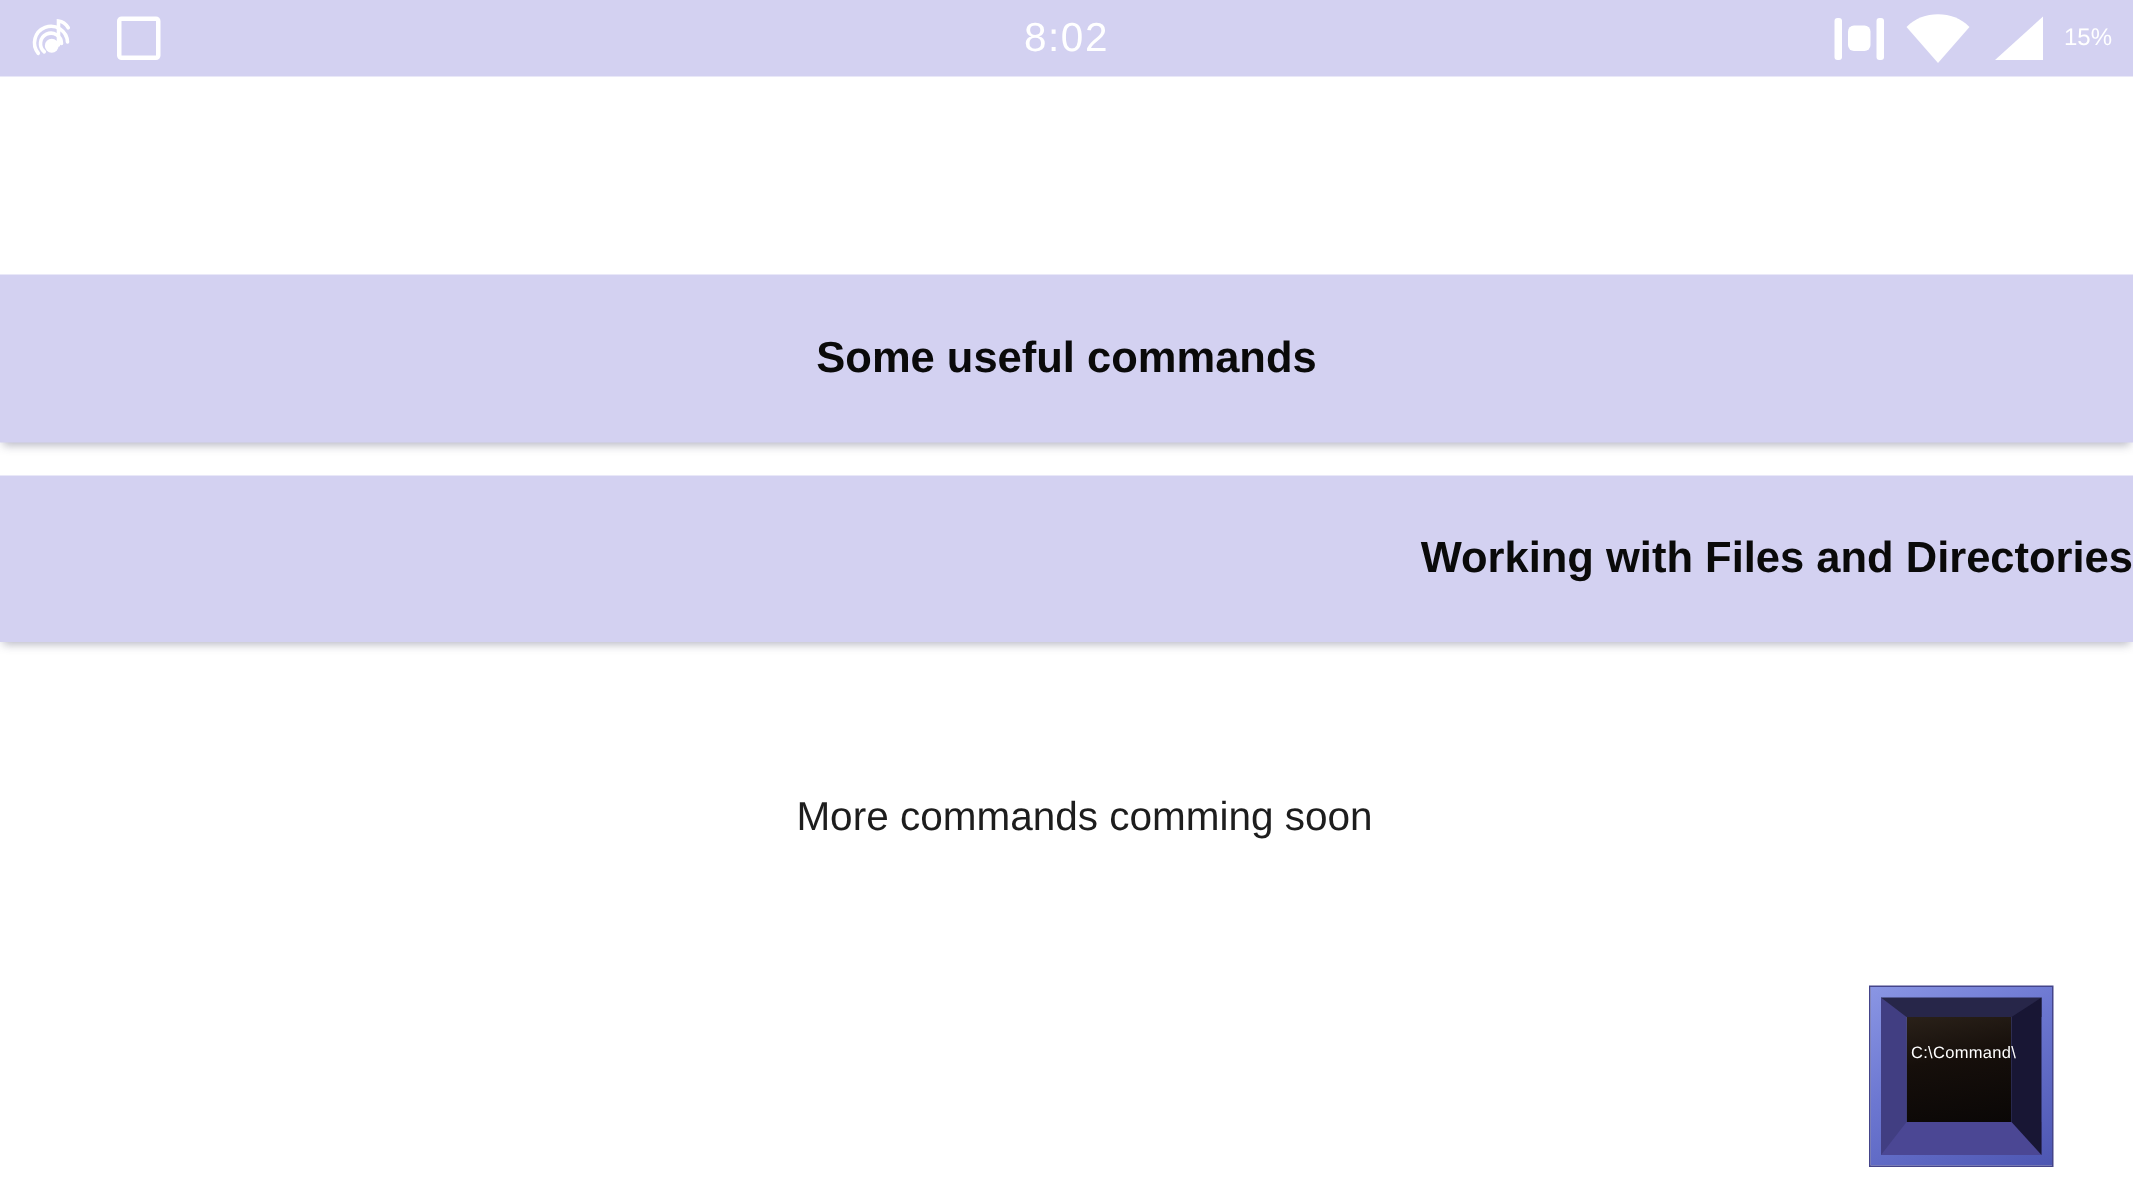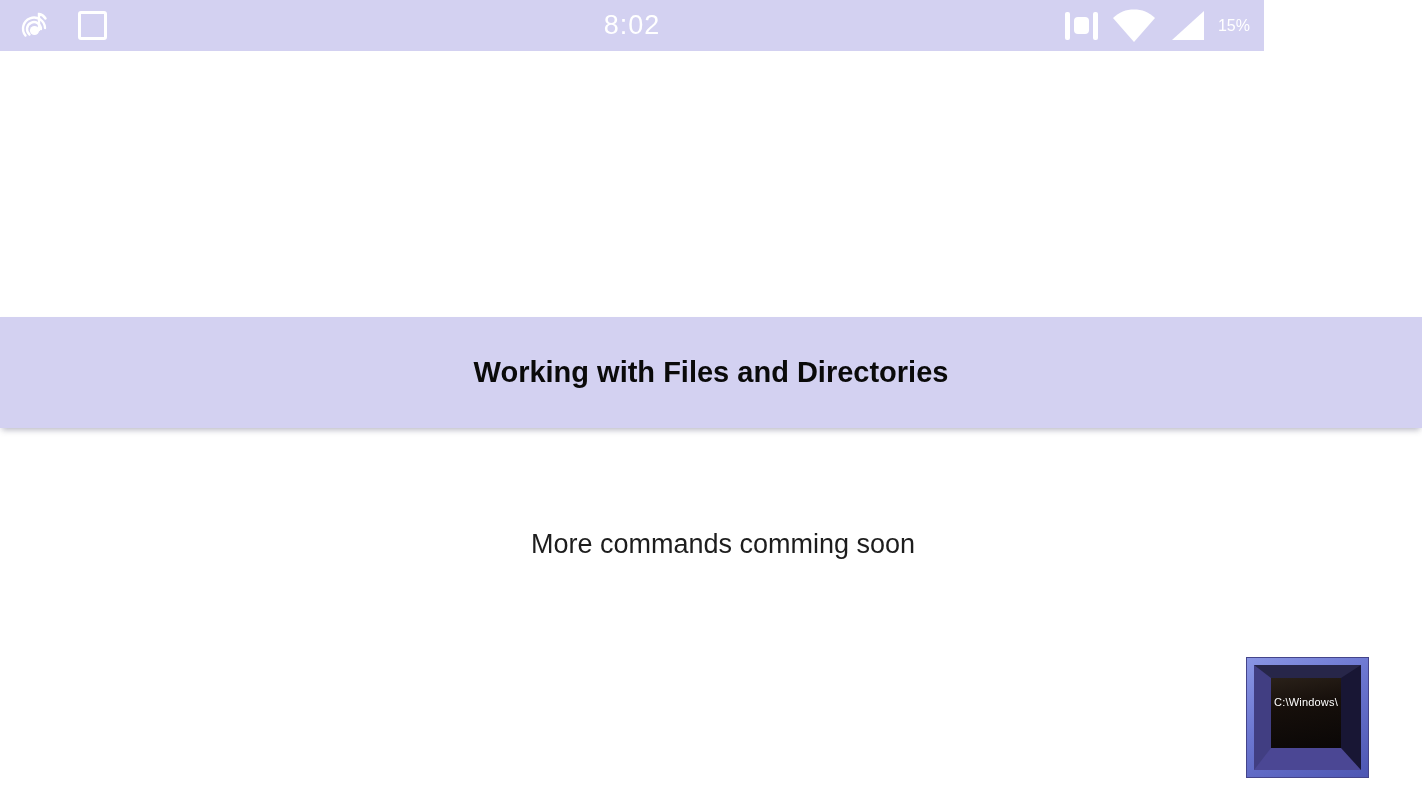"8:02" .status-bar { width: 1264px -> 1422px }
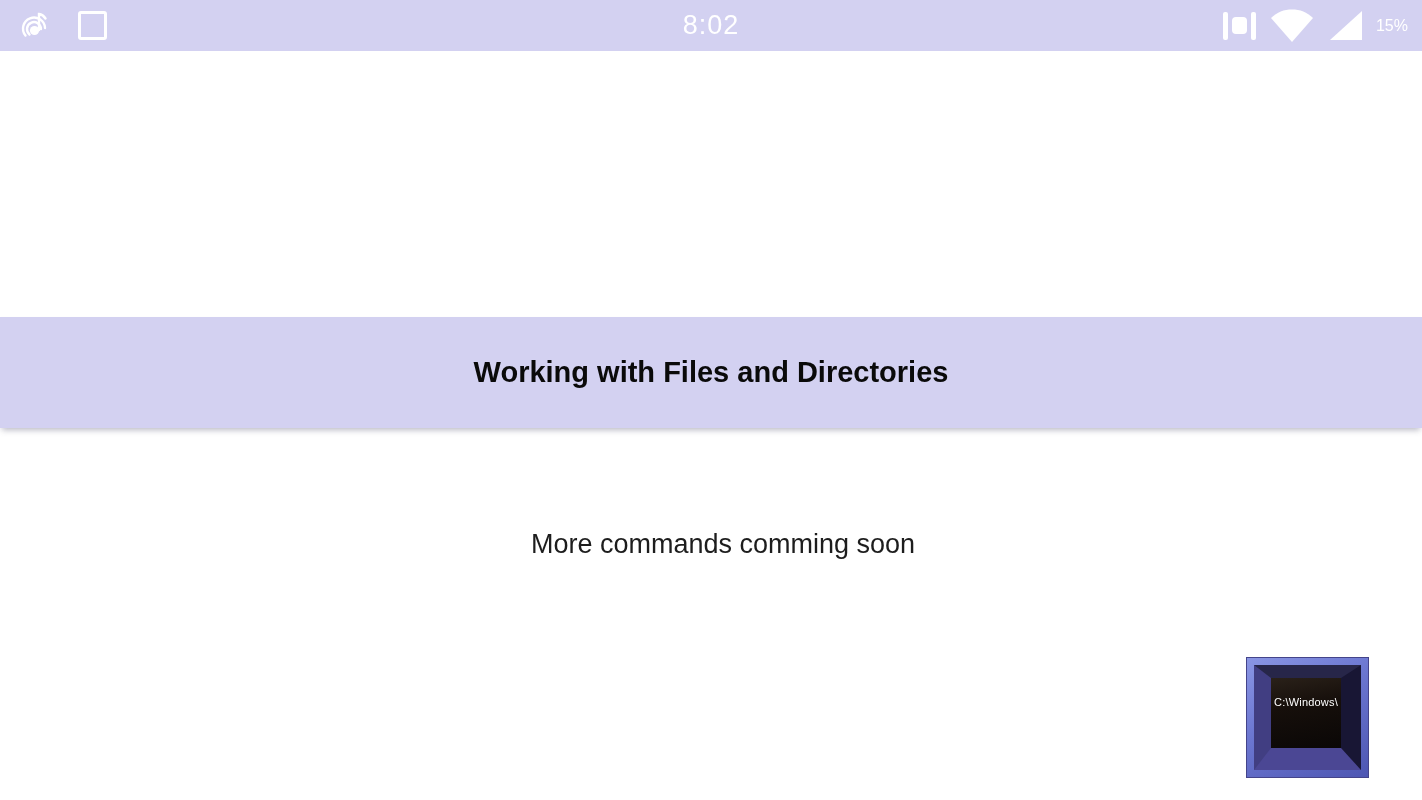"Some useful commands" div.card { html: none -> <div> <span>Some useful commands</span> </div> }
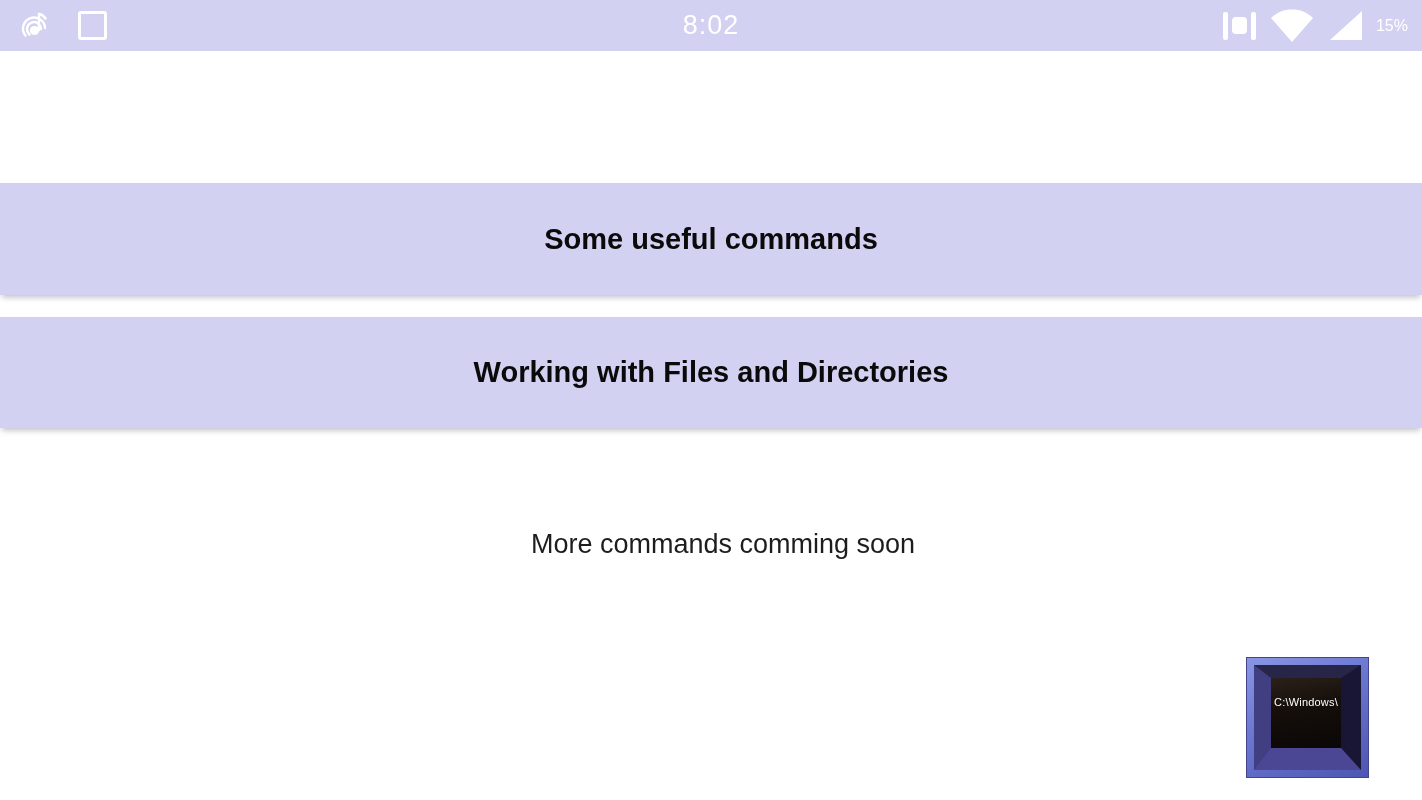"Working with Files and Directories" .card2 { justify-content: none -> flex-end }
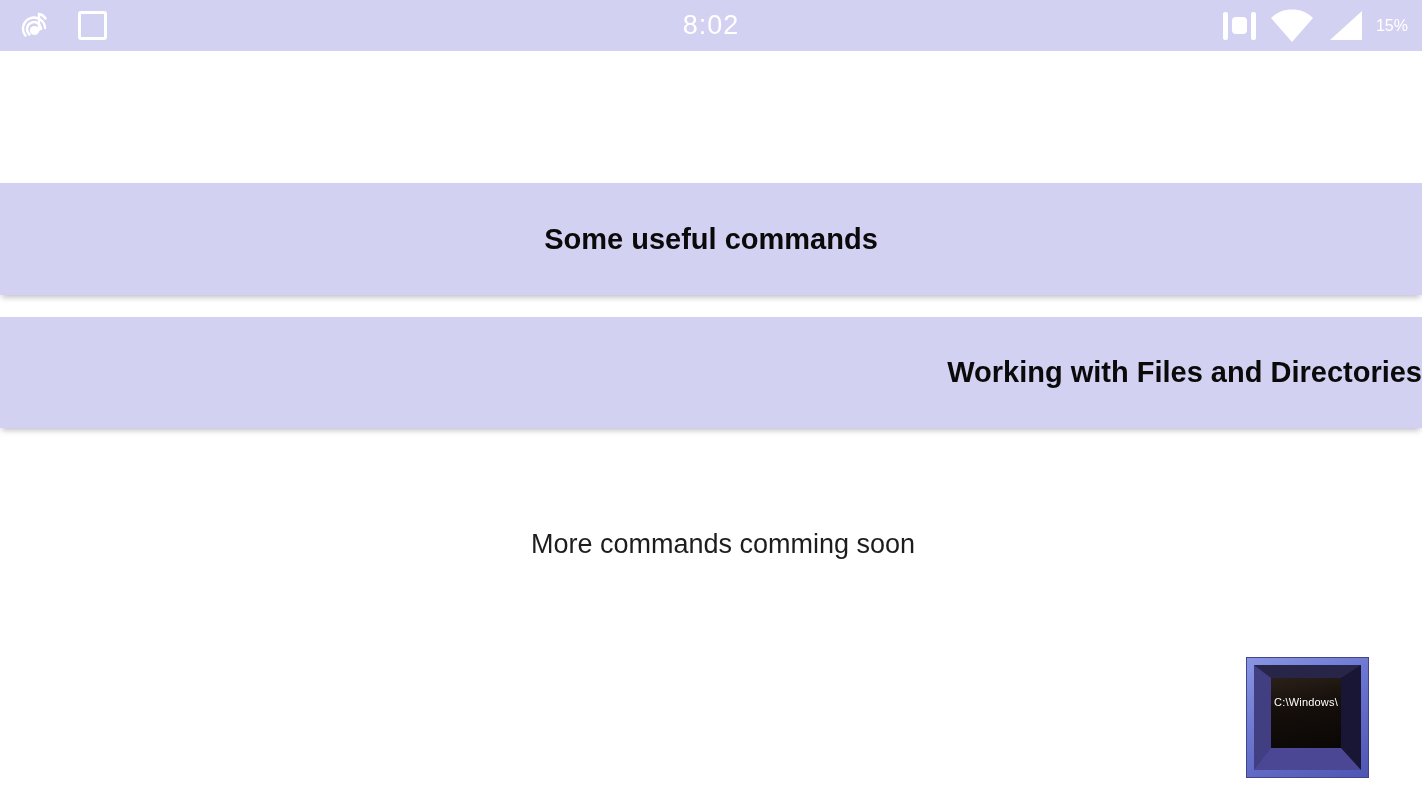"C:\Windows\" div.widget-screen-text { text: Windows -> Command }
